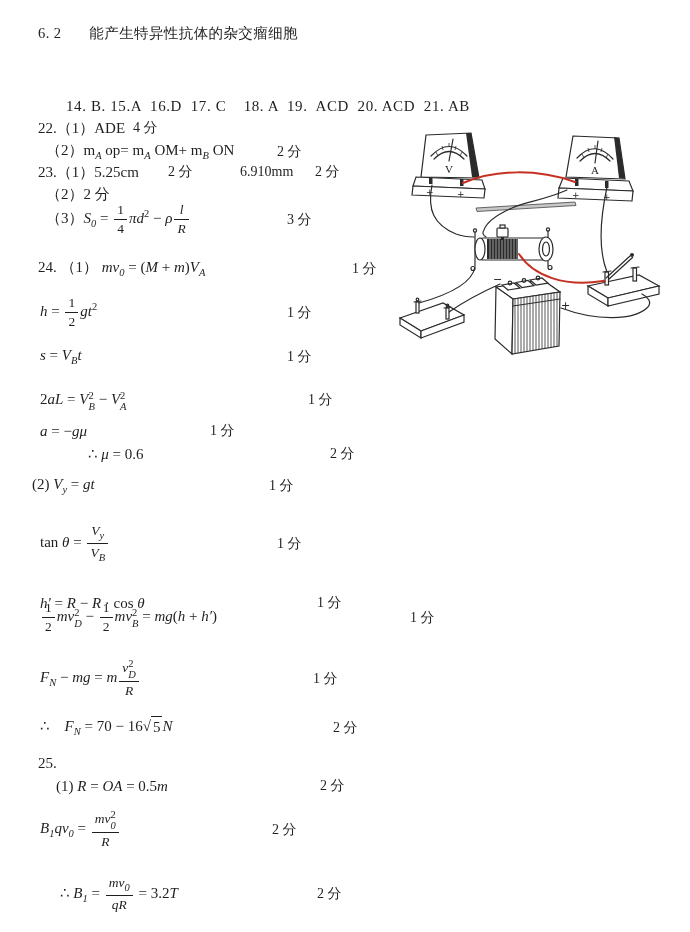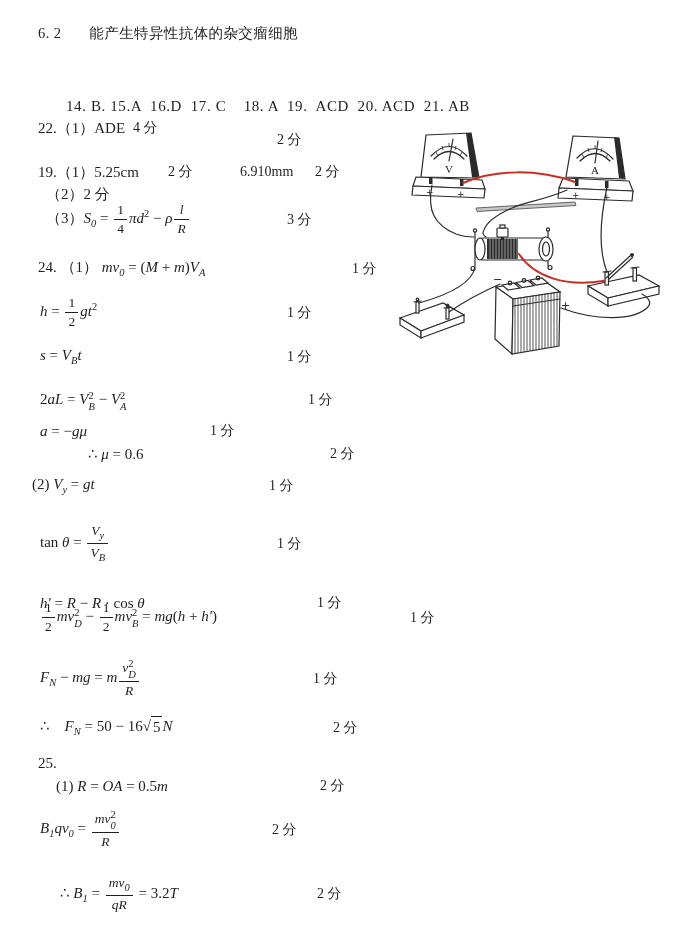"（2）mA op= mA OM+ mB" span.fx { html: none -> <span><span>（2）m</span><span>A</span><span> op= m</span><span>A</span><span> OM+ m</span><span>B</span><span> ON</span></span> }
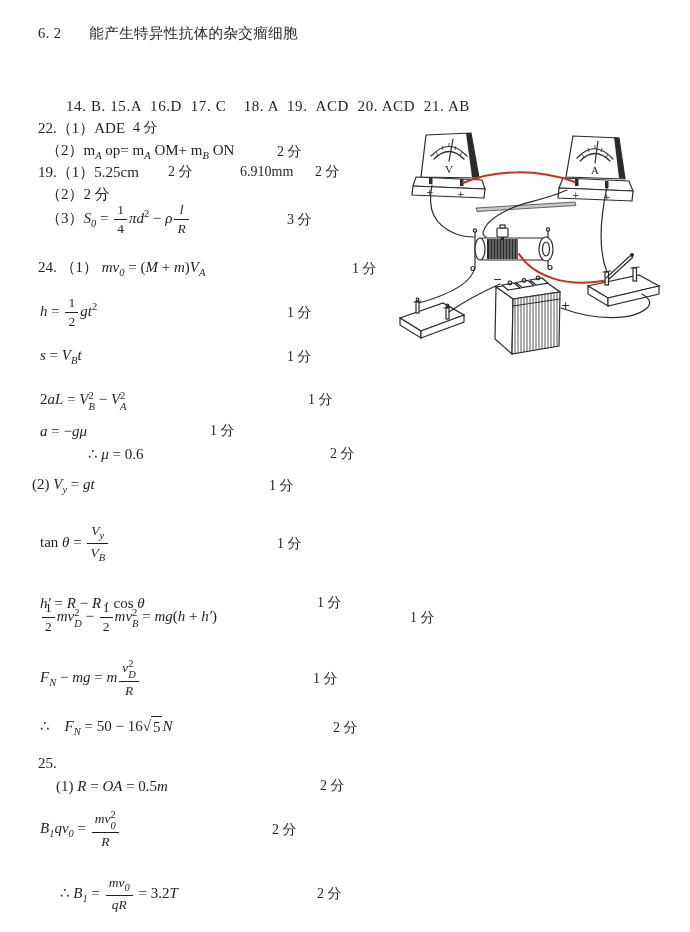"19.（1）5.25cm" span.fx { text: 19 -> 23 }
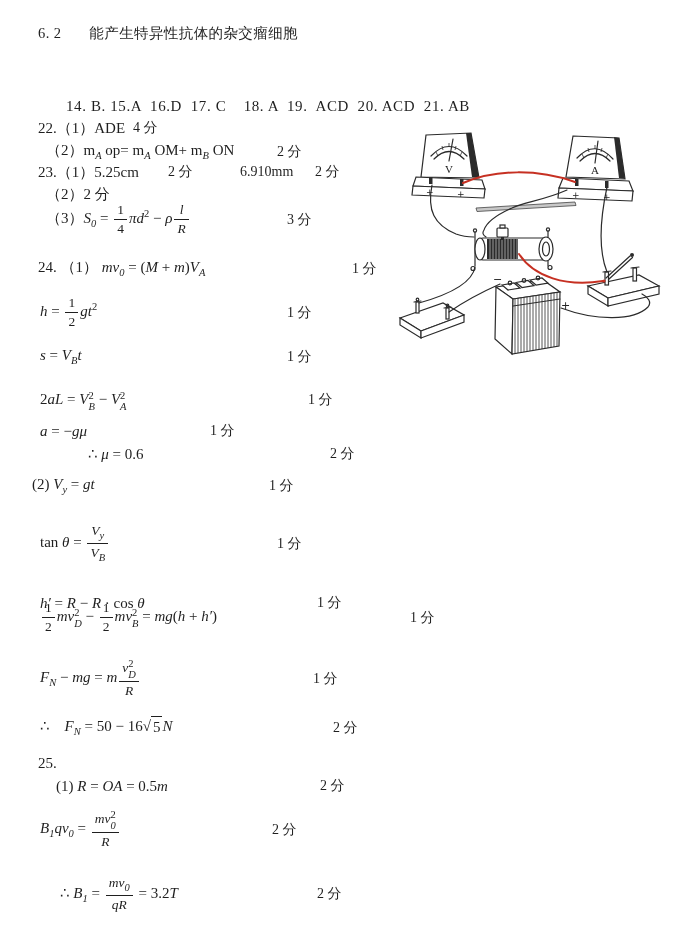"= 50 − 16" span.fr-r { text: 50 -> 70 }
